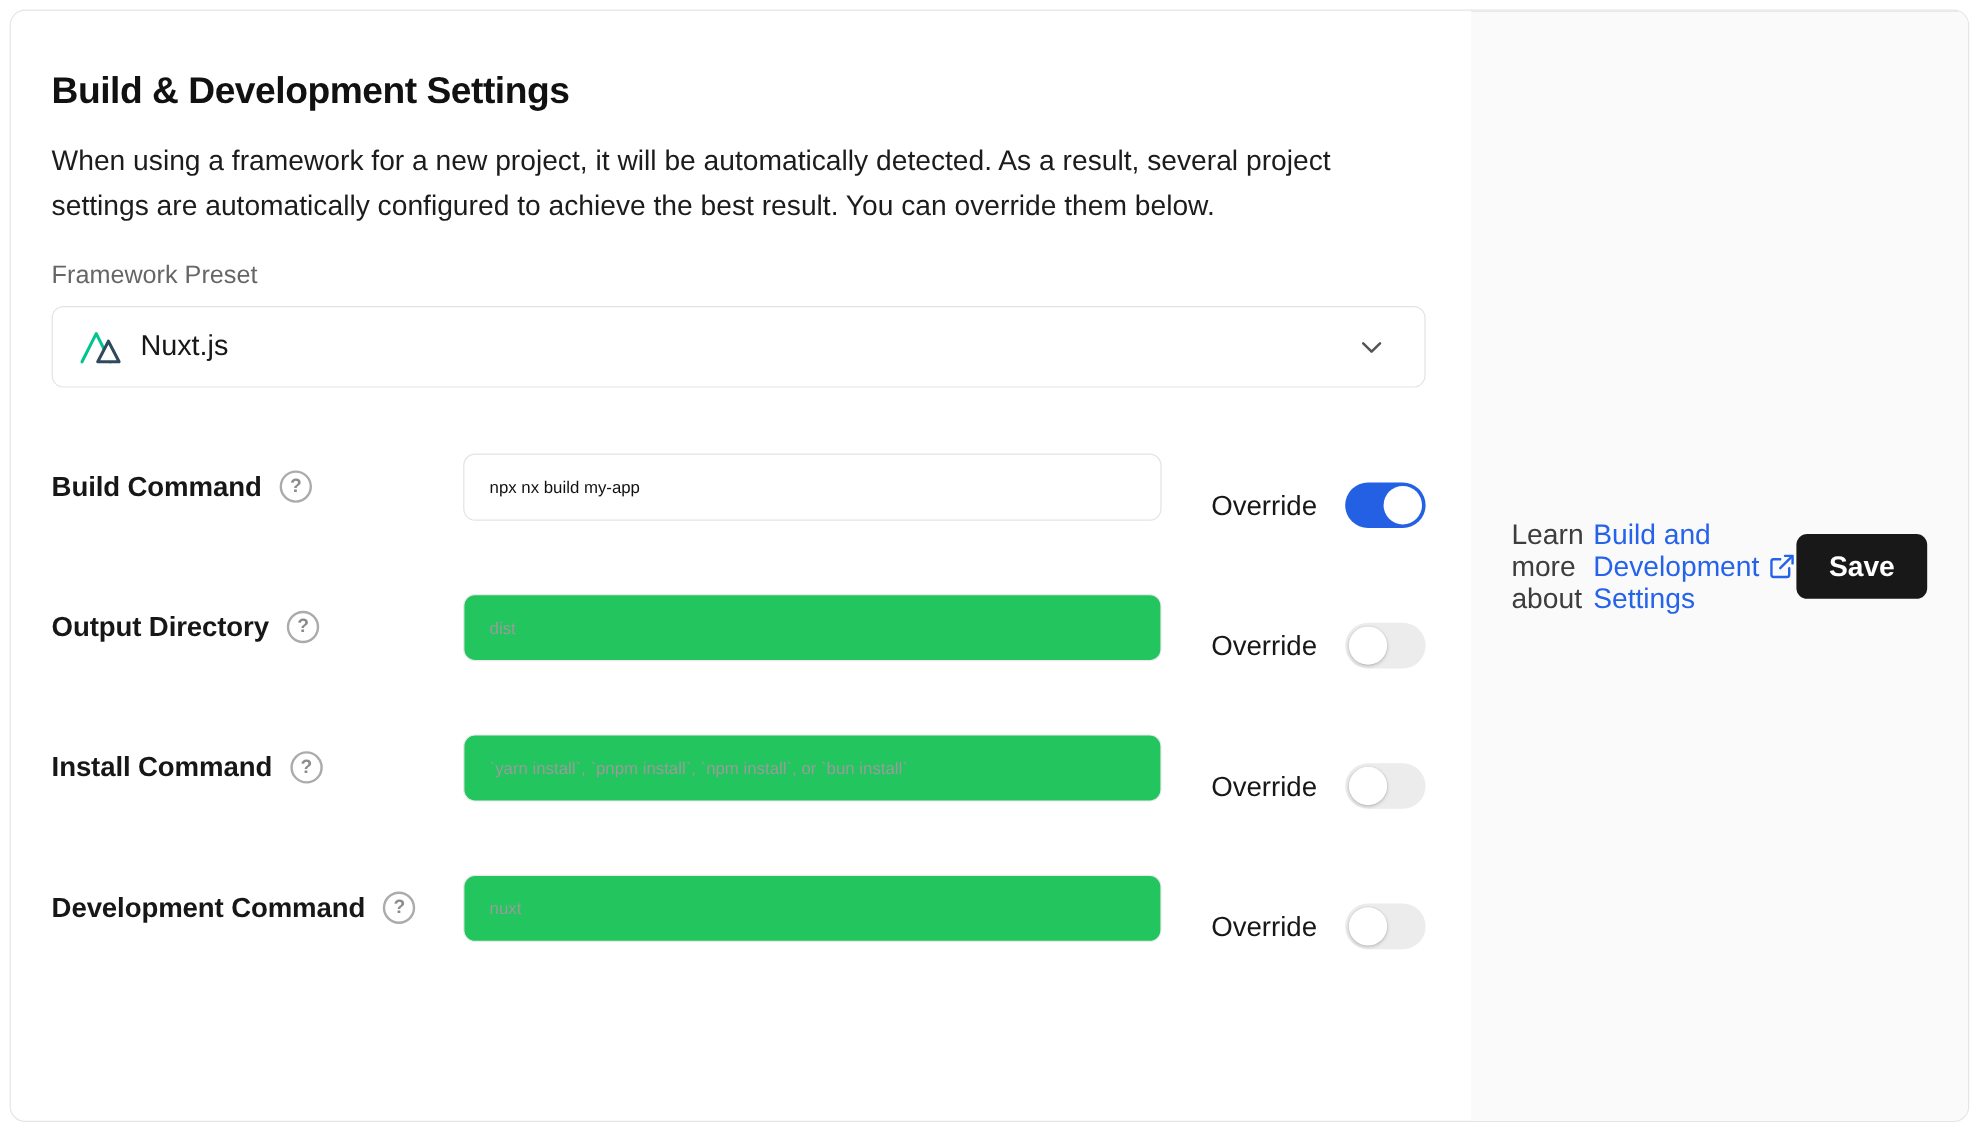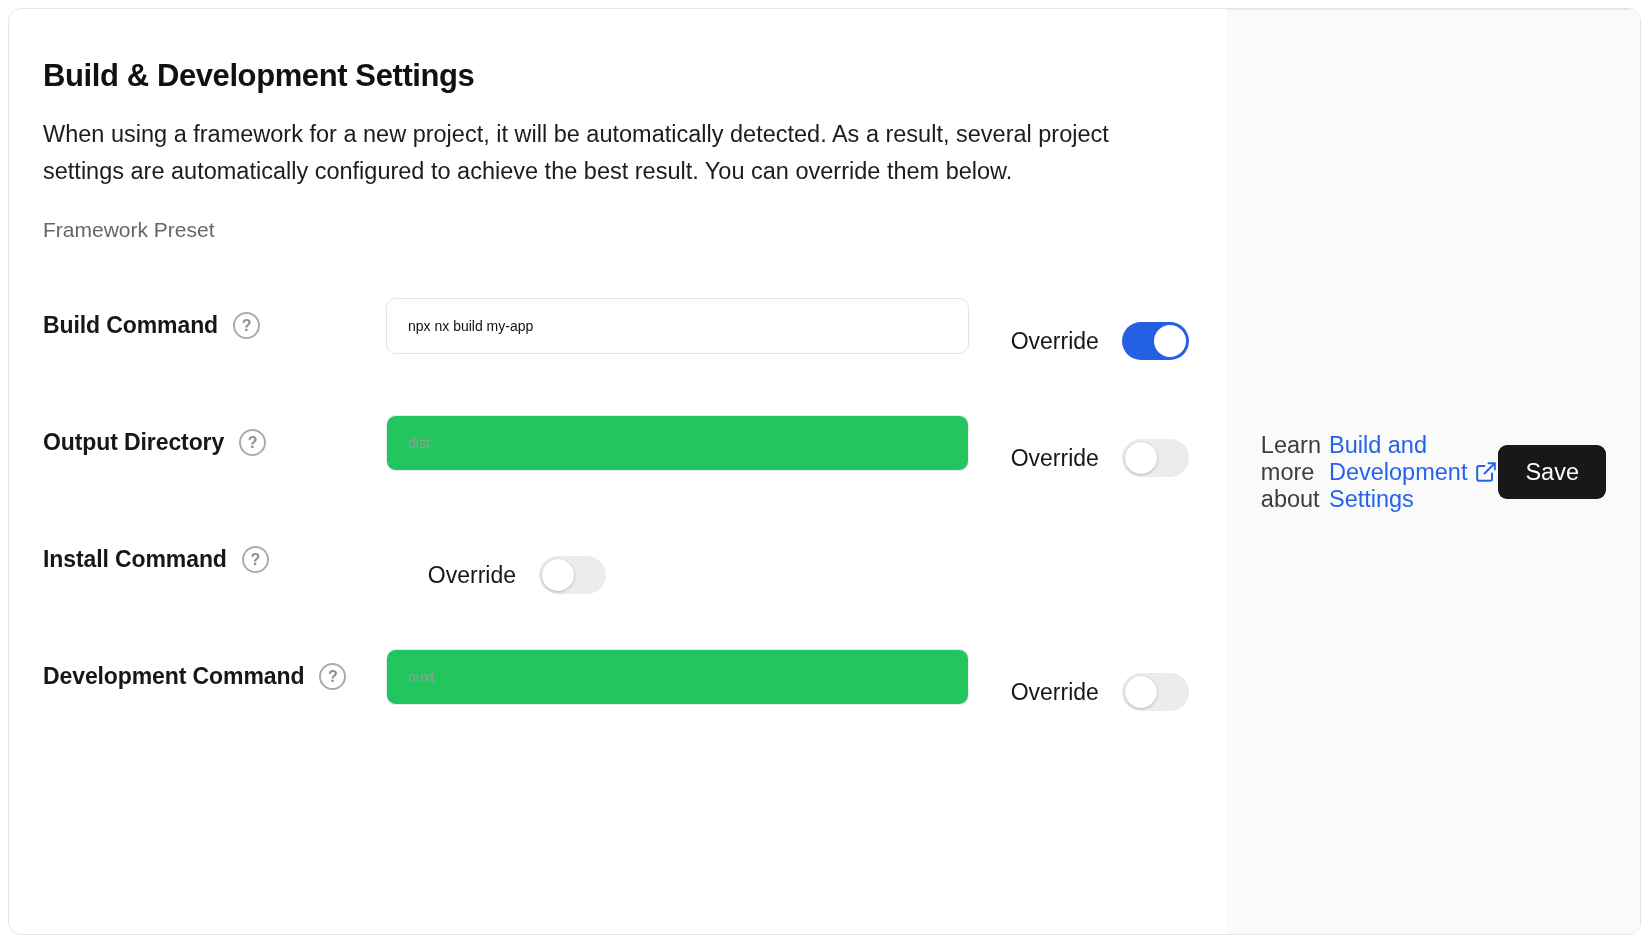"Nuxt.js" div.select { html: none -> <div> <span> <svg> <path></path> <path></path> </svg> </span> <span>Nuxt.js</span> <span> <svg> <path></path> </svg> </span> </div> }
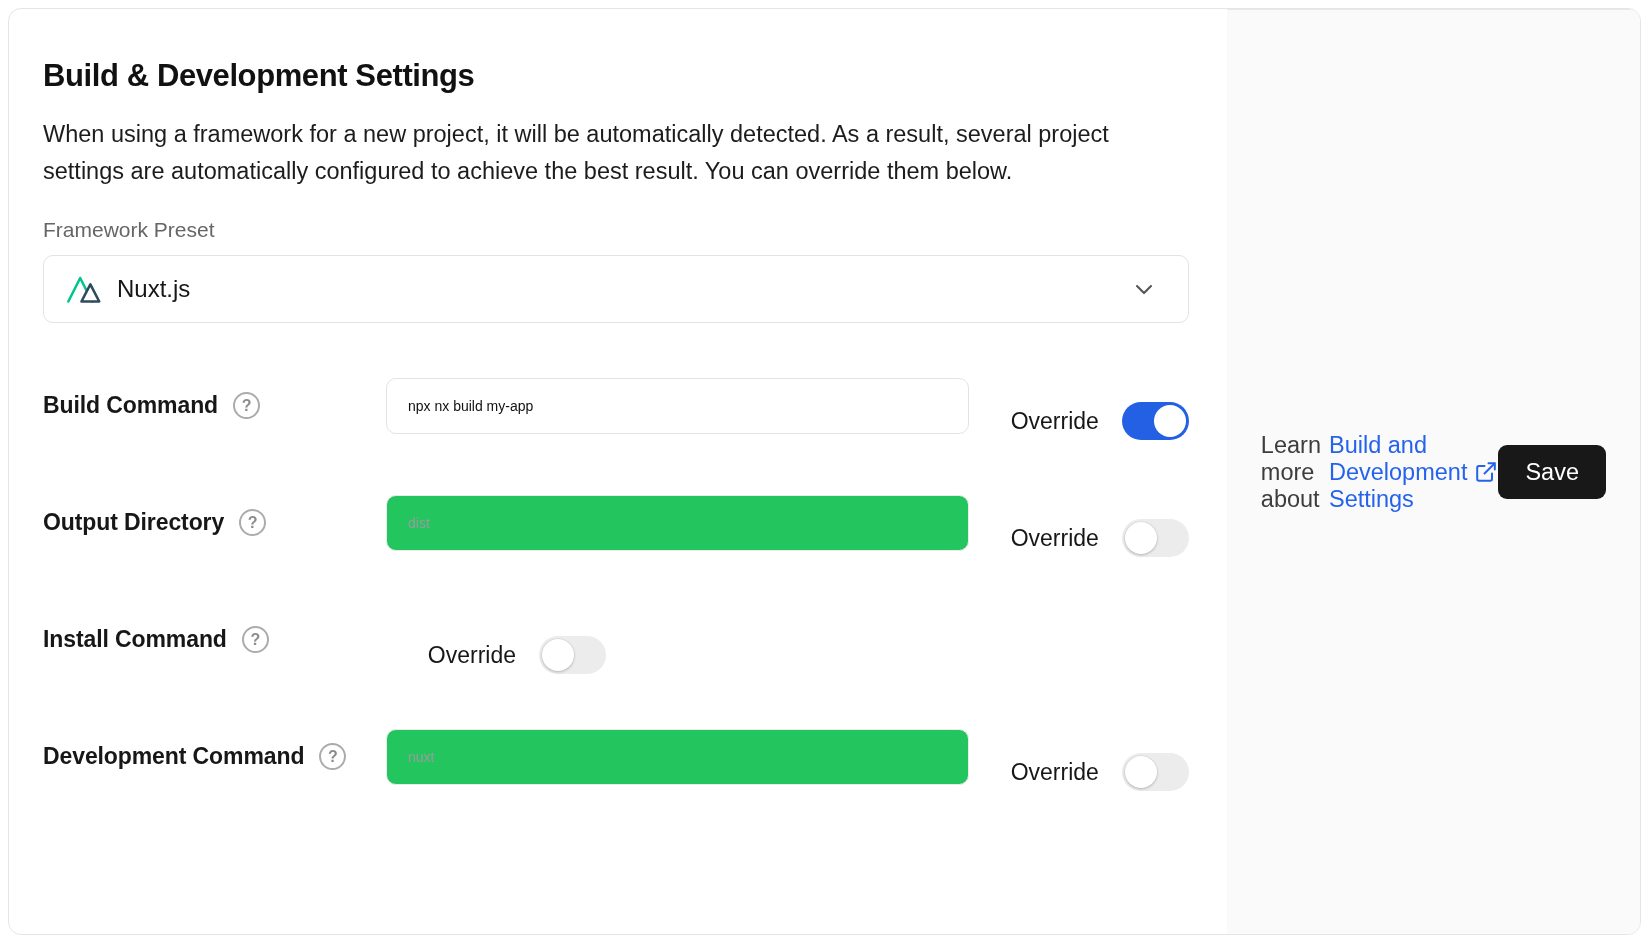"Save" .save-btn { font-weight: 400 -> 700 }
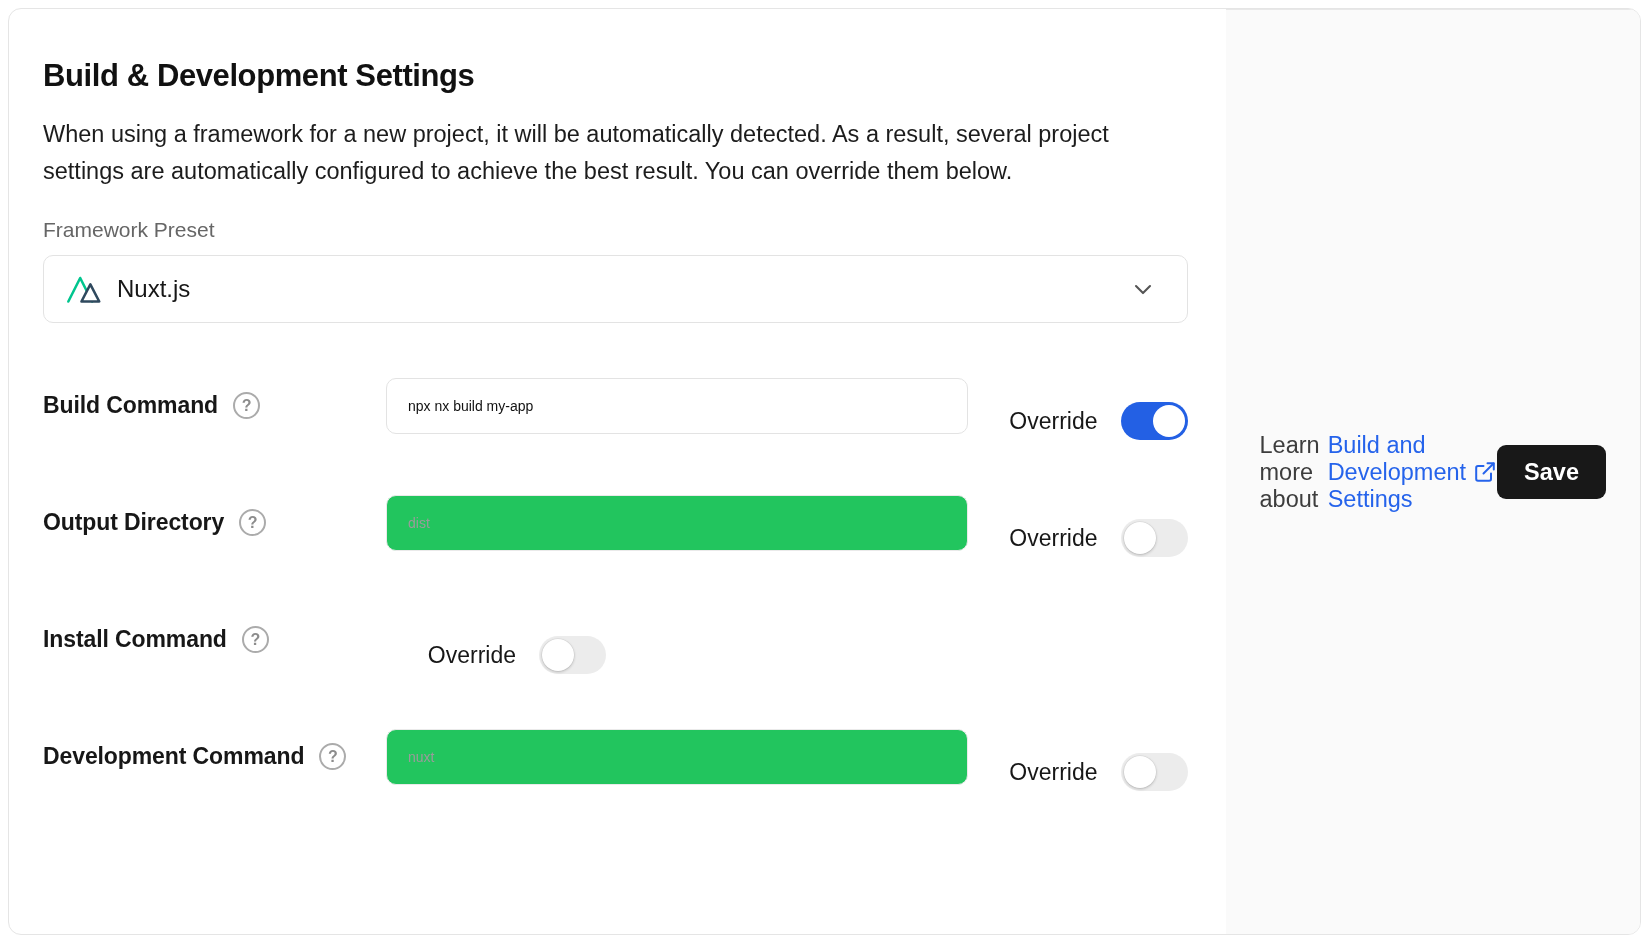"`yarn install`, `pnpm install`, `npm" input.cmd-input { html: none -> <input> }
